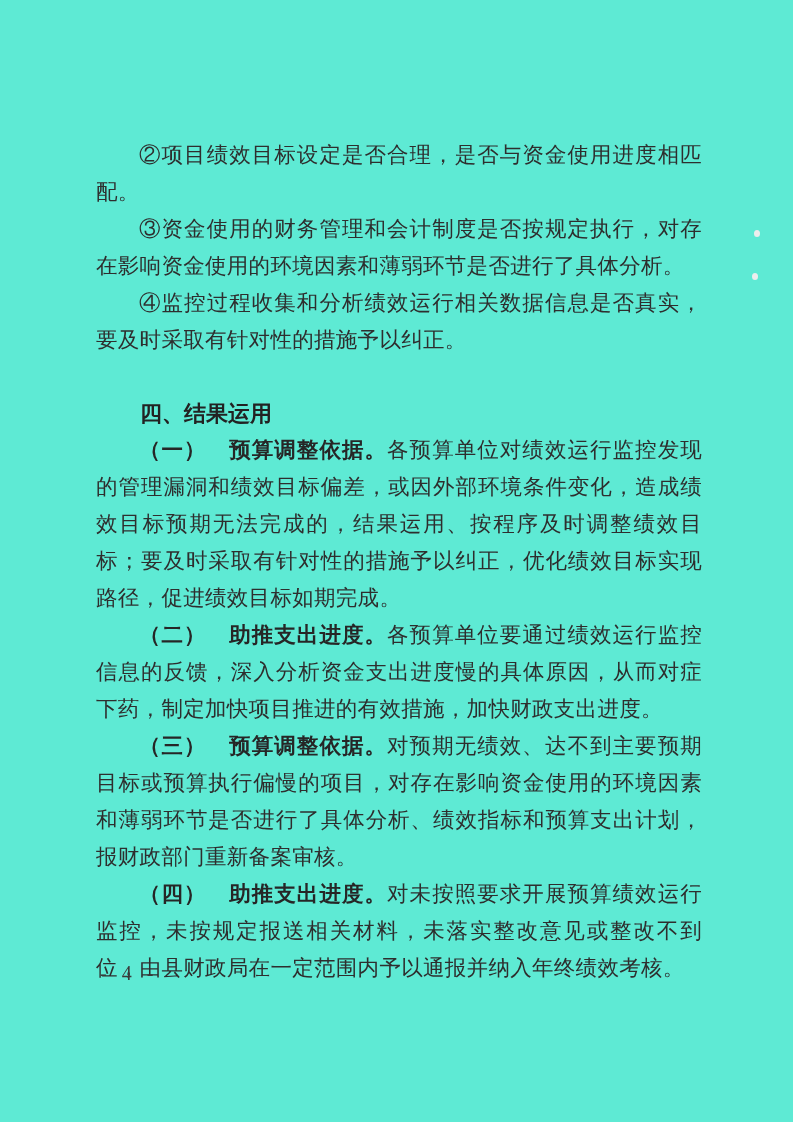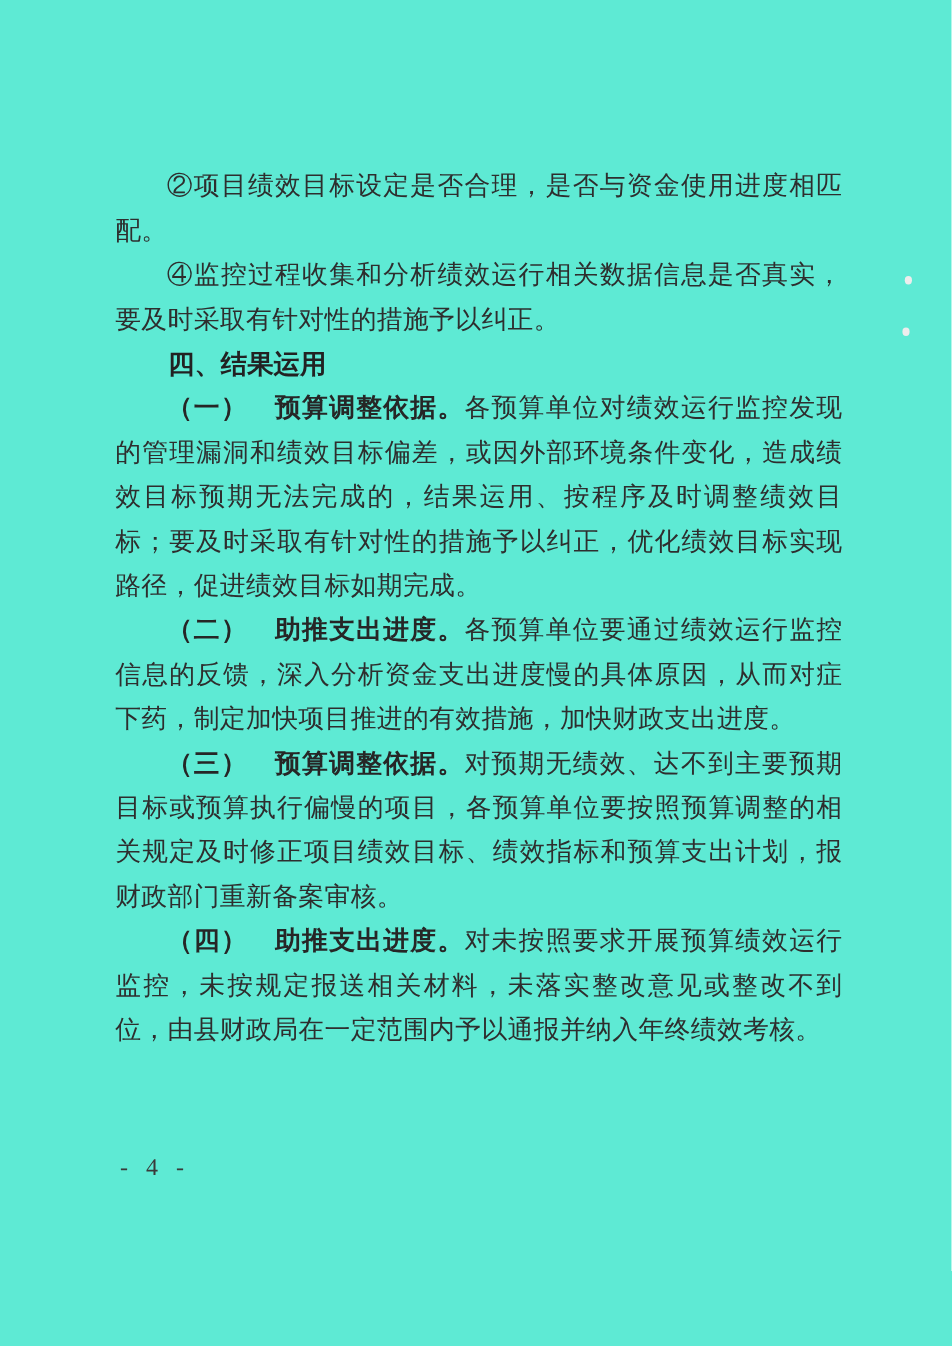"③资金使用的财务管理和会计制度是否按规定执行，对存在影响资金使用的环境因素和薄弱" p.body-para { html: none -> <p><span>③资金使用的财务管理和会计制度是否按规定执行，对存在影响资金使用的环境因素和薄弱环节是否进行了具体分析。</span></p> }
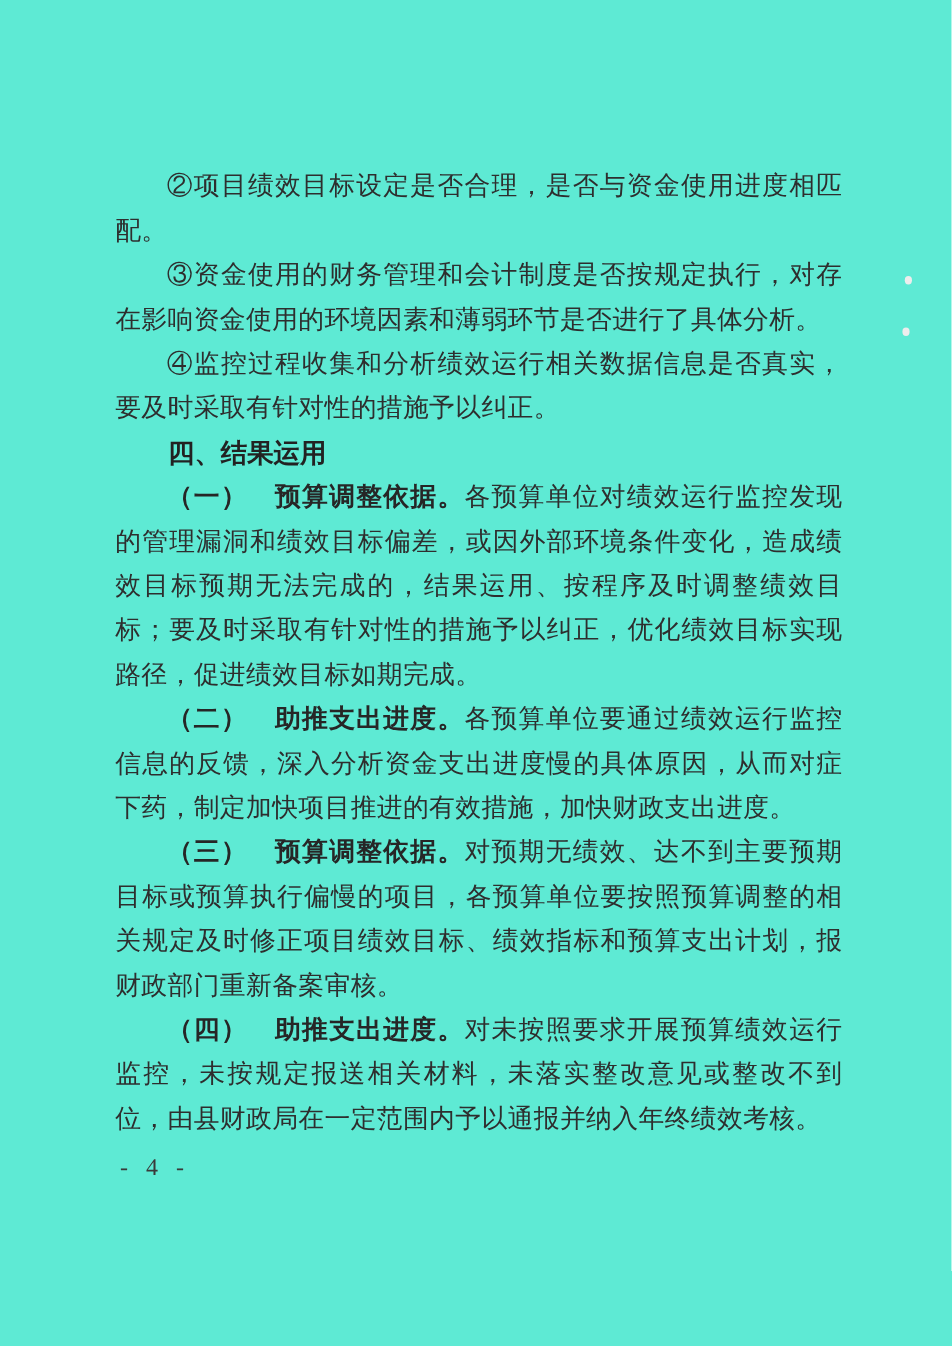"四、结果运用" .section-heading { margin-top: none -> 36px }
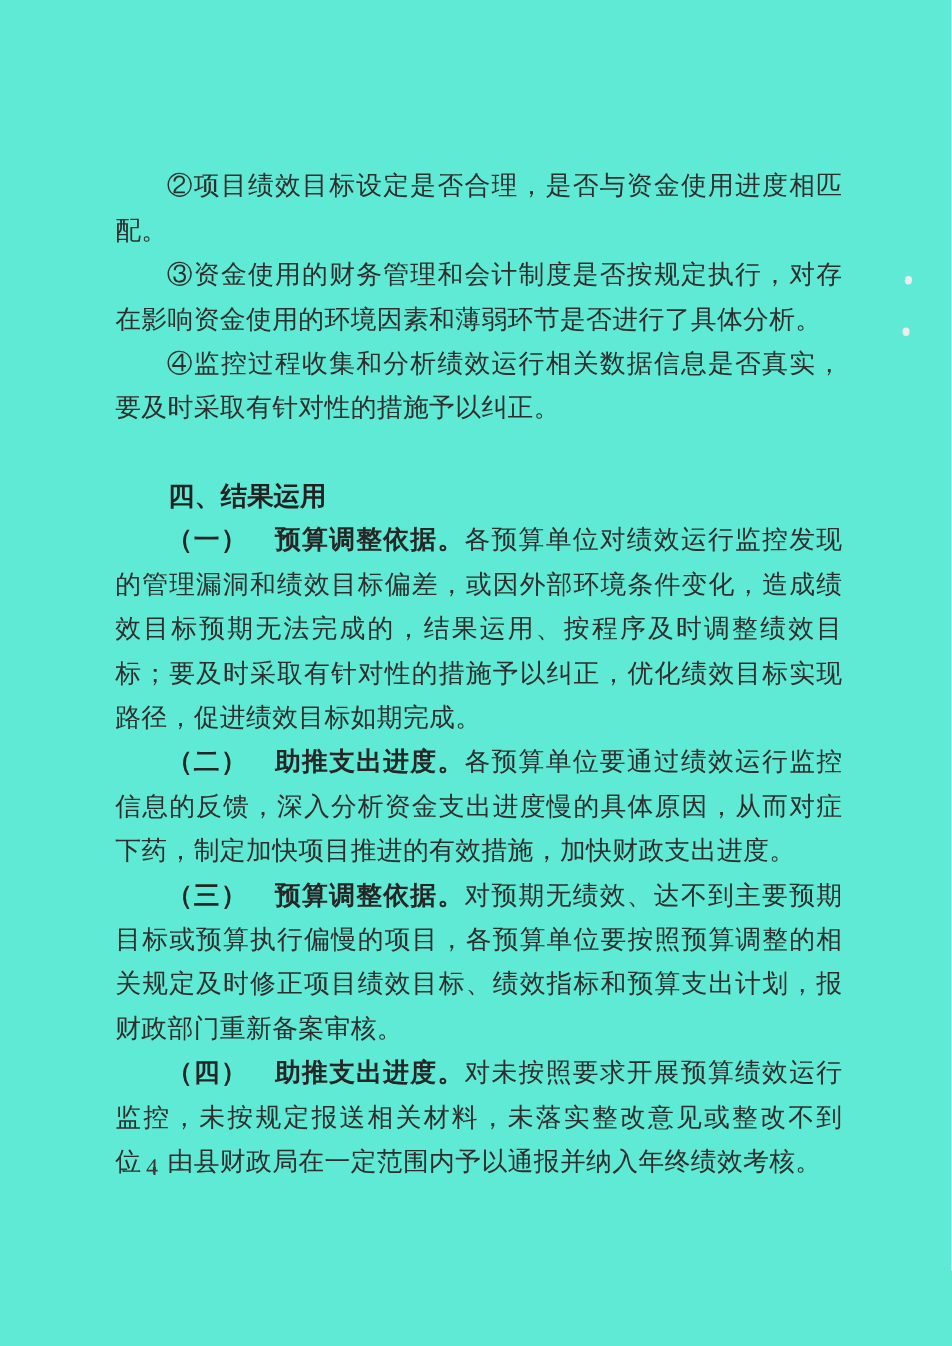"对预期无绩效、达不到主要预期目标或预算执行偏慢的项目，各预算单位要按照预算调整的" span { text: 各预算单位要按照预算调整的相关规定及时修正项目绩效目标 -> 对存在影响资金使用的环境因素和薄弱环节是否进行了具体分析 }
